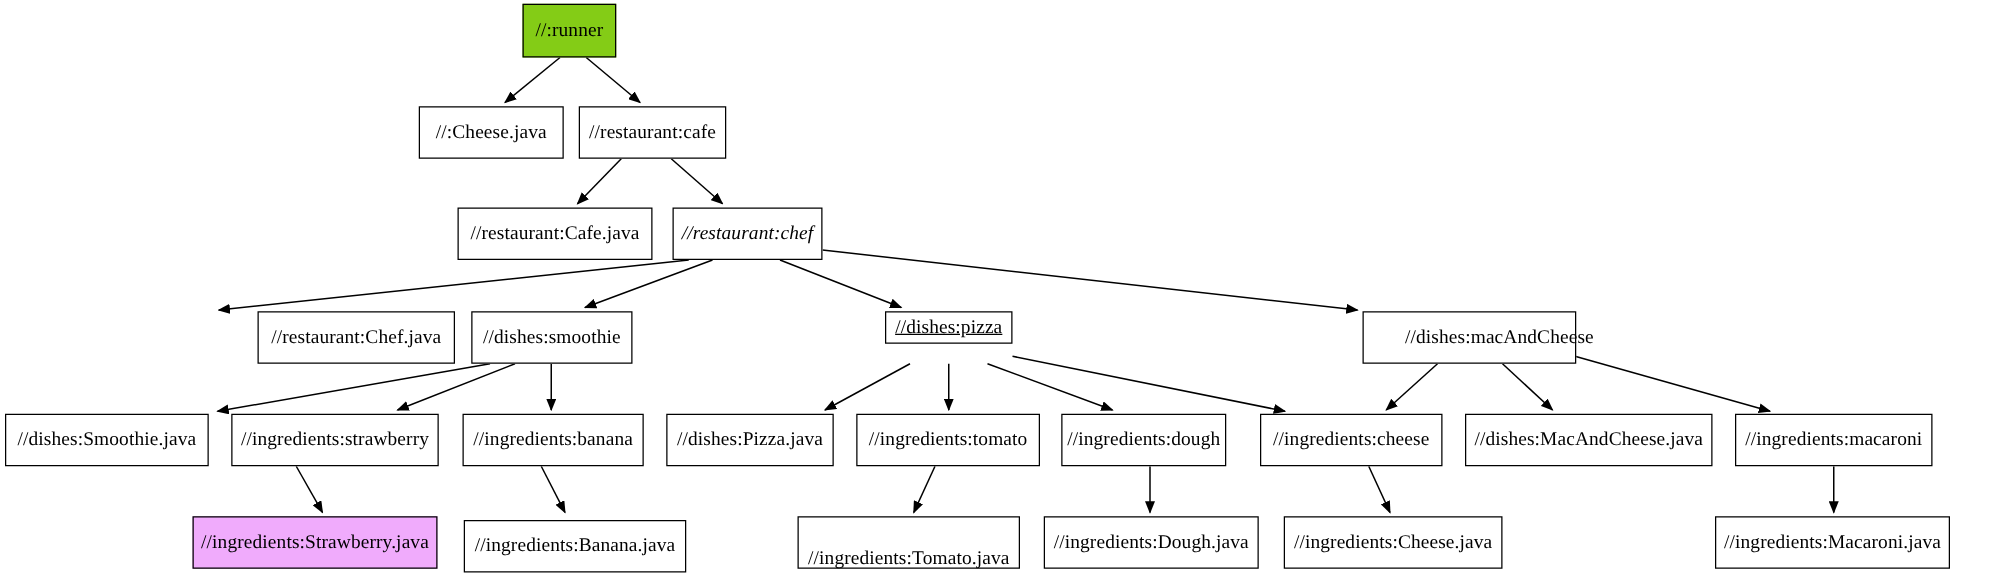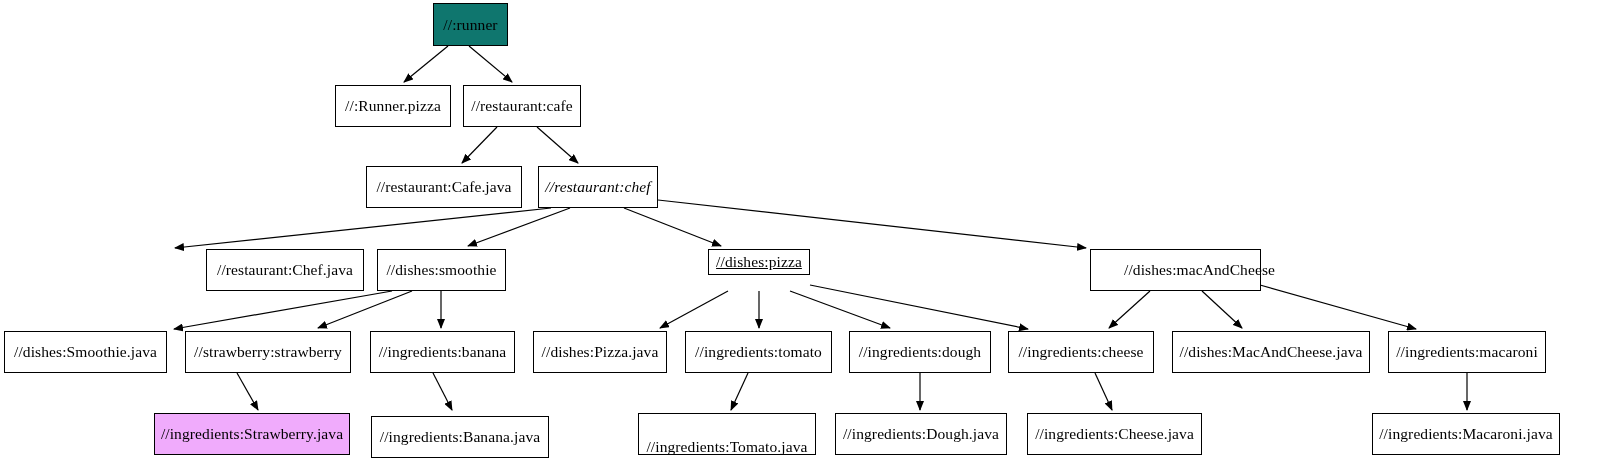"//:runner" div.graph-node { background: #0f766e -> #84cc16; margin-left: 15px -> none }
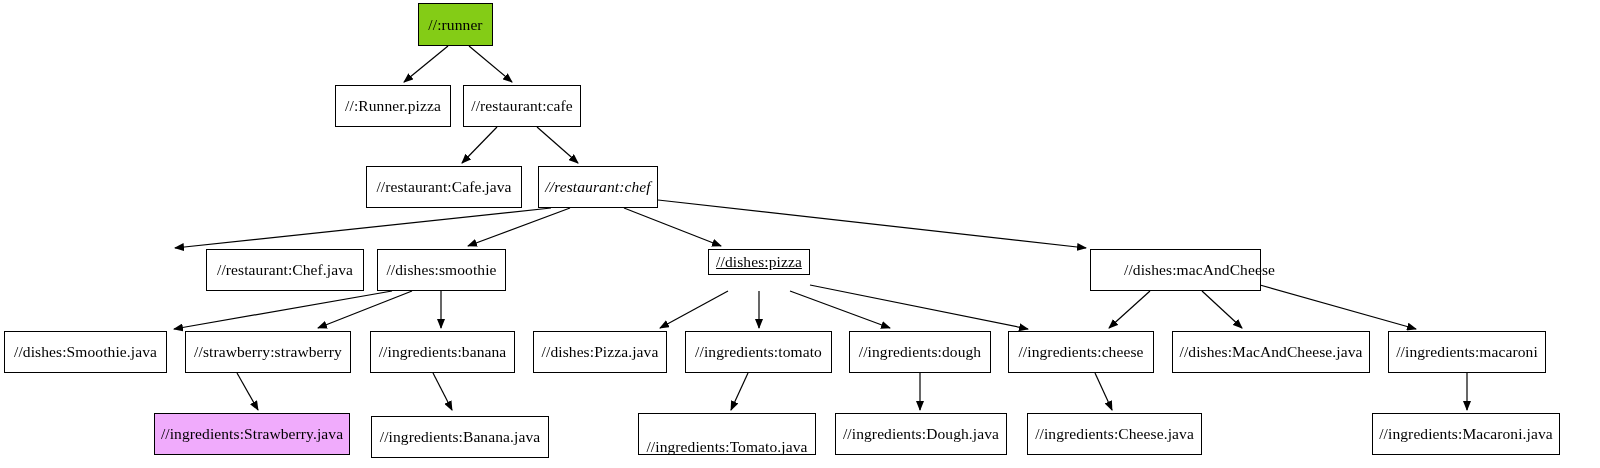"//:Runner.pizza" span.node-label { text: //:Runner.pizza -> //:Cheese.java }
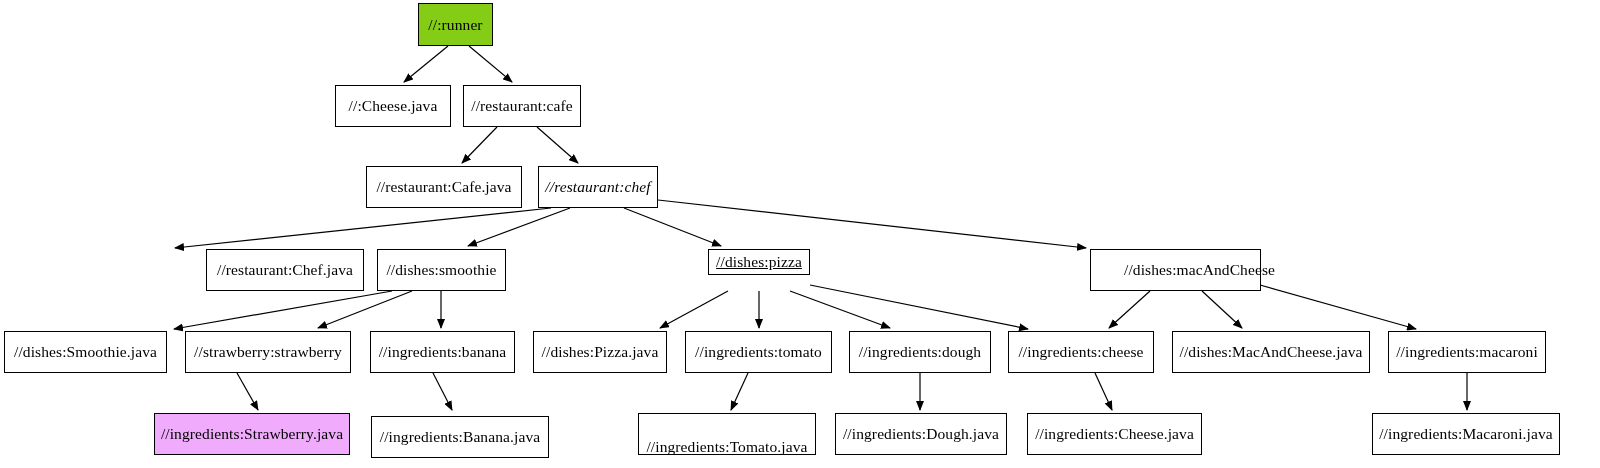"//strawberry:strawberry" span.node-label { text: //strawberry:strawberry -> //ingredients:strawberry }
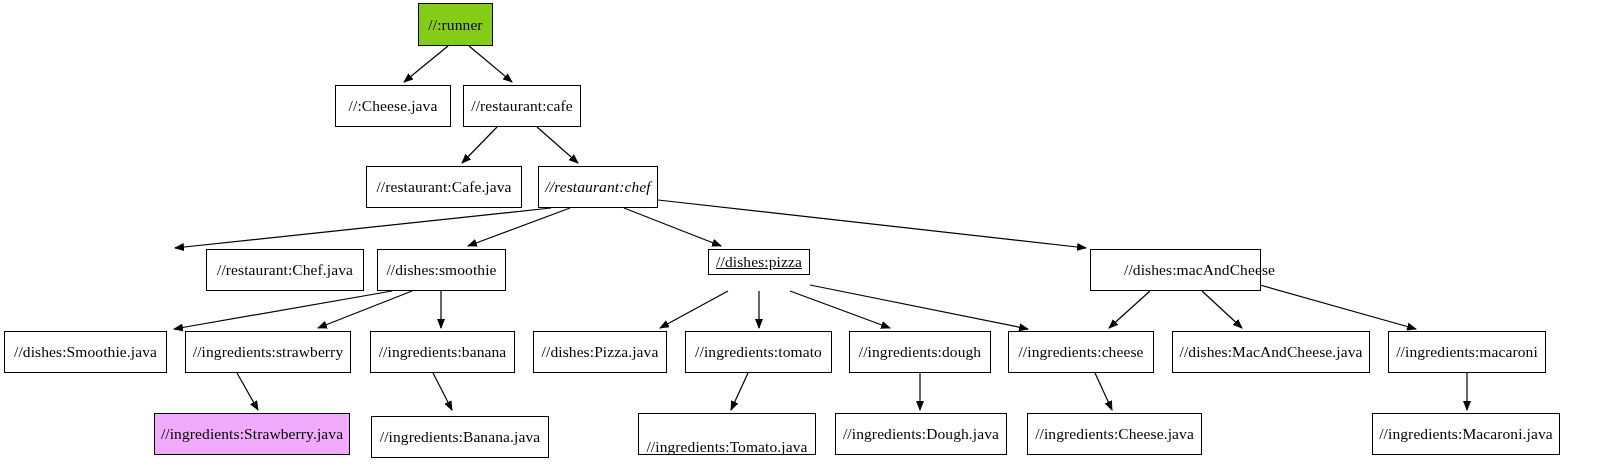"//ingredients:dough" div.graph-node { width: 142px -> 132px }
